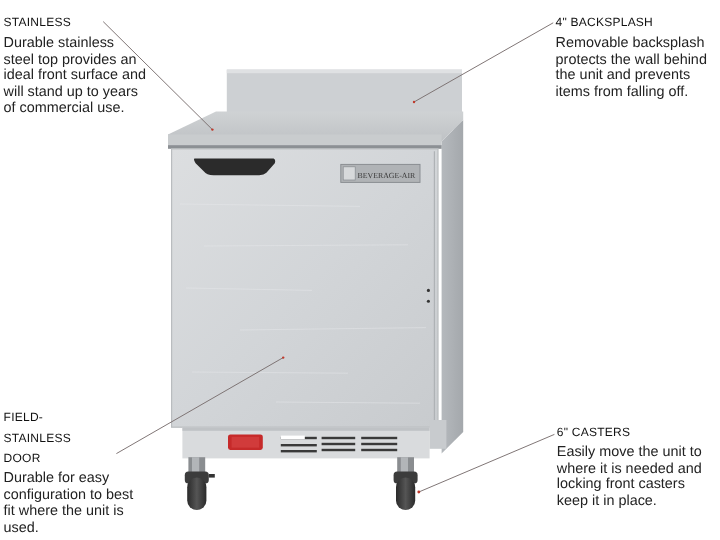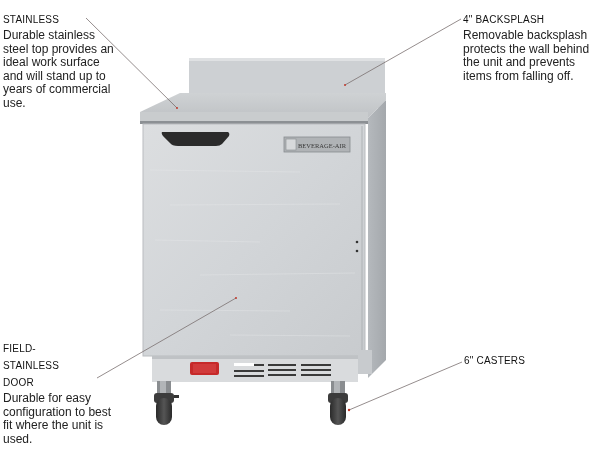"Durable stainless steel top provides" p { text: work -> front }
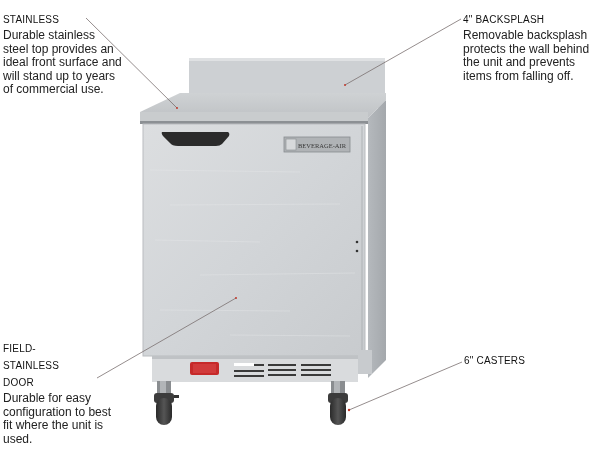"Easily move the unit to" p { html: none -> <p>Easily move the unit to where it is needed and locking front casters keep it in place.</p> }
